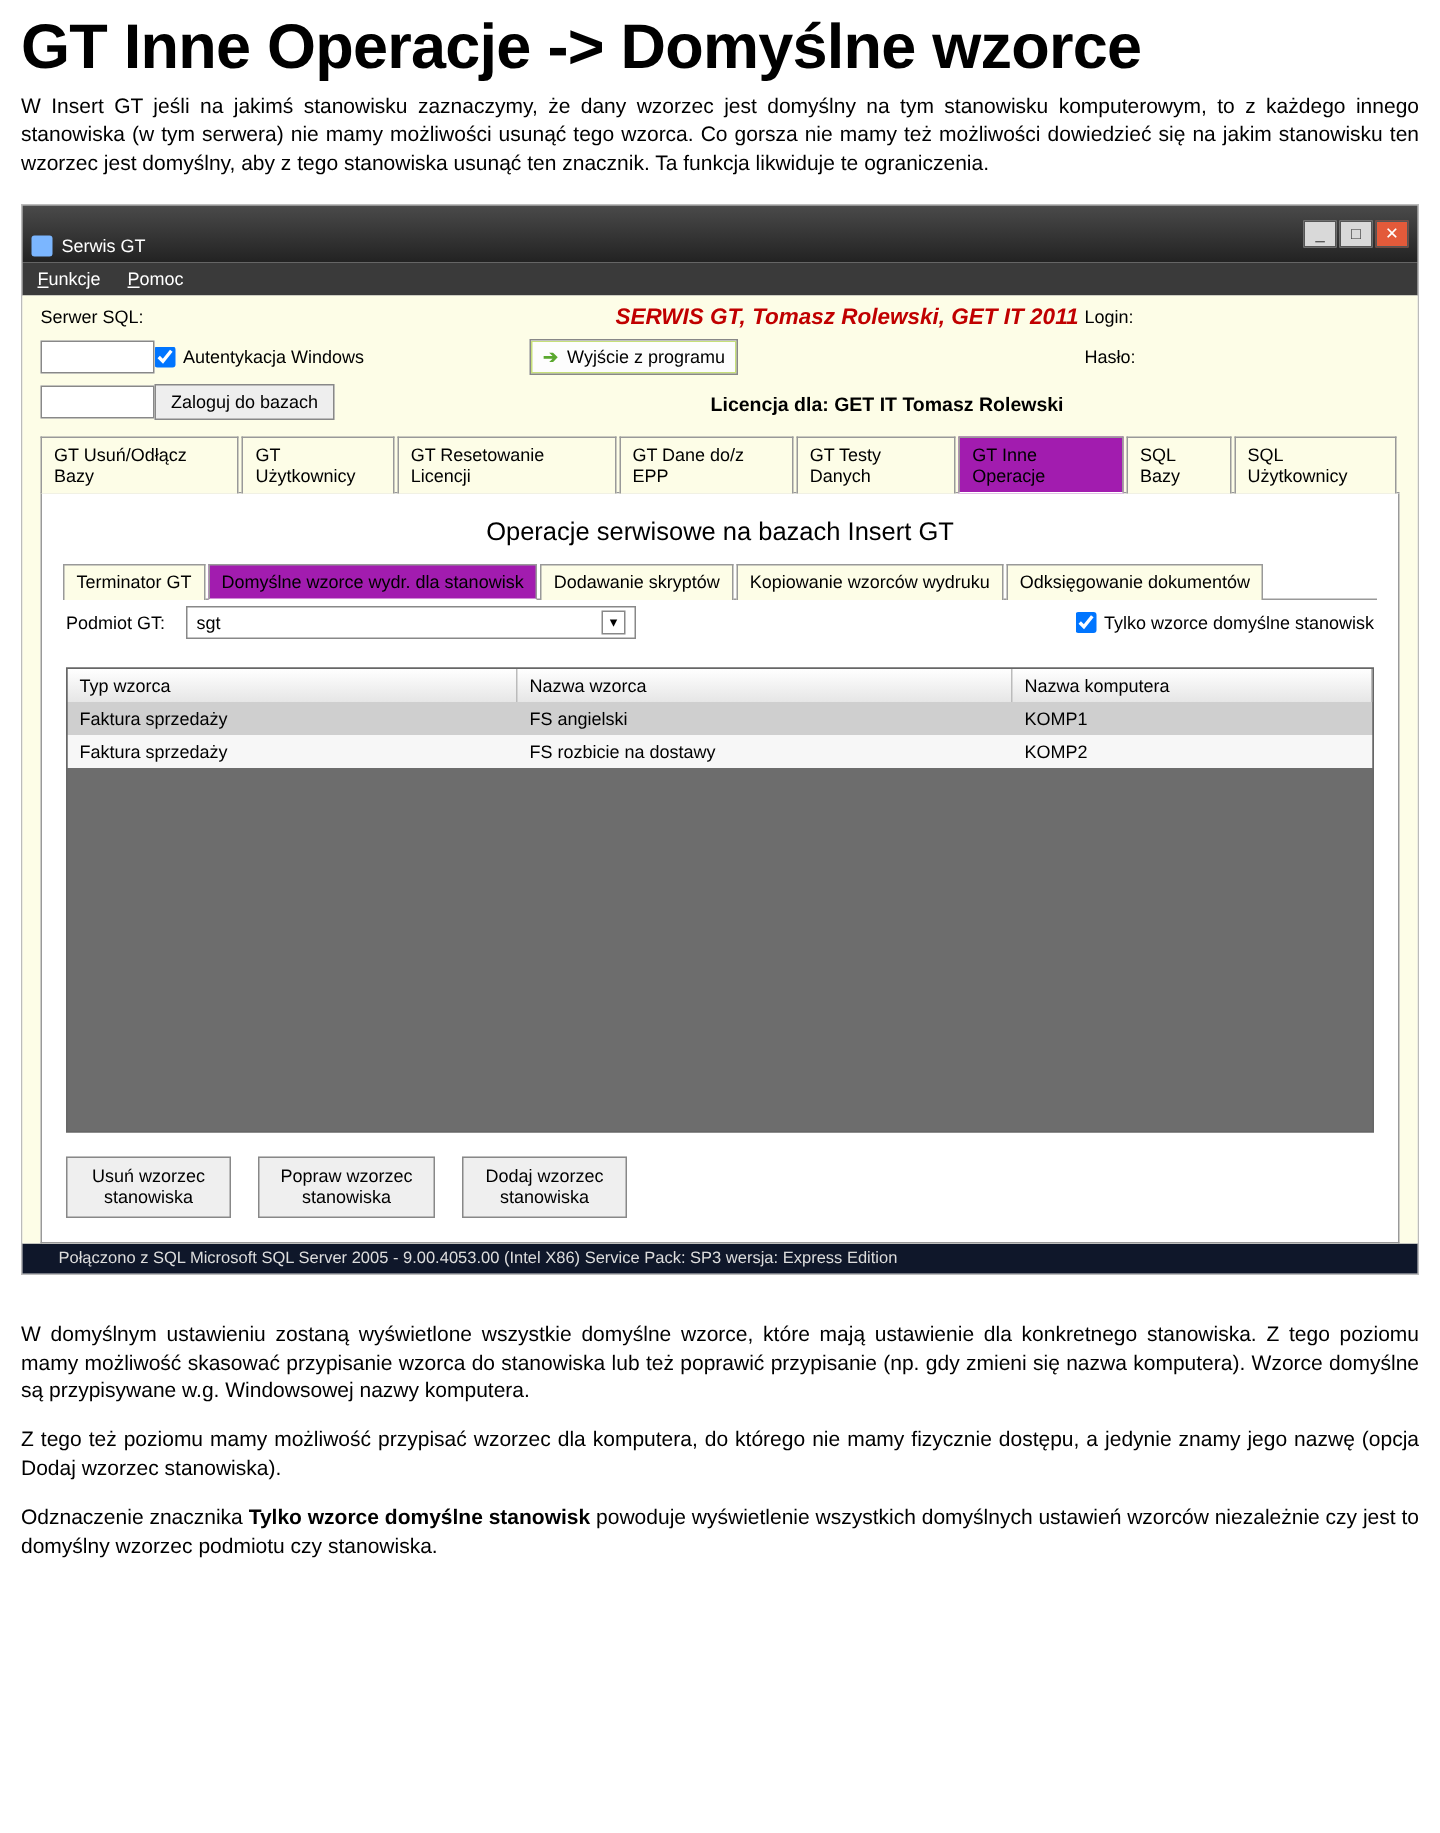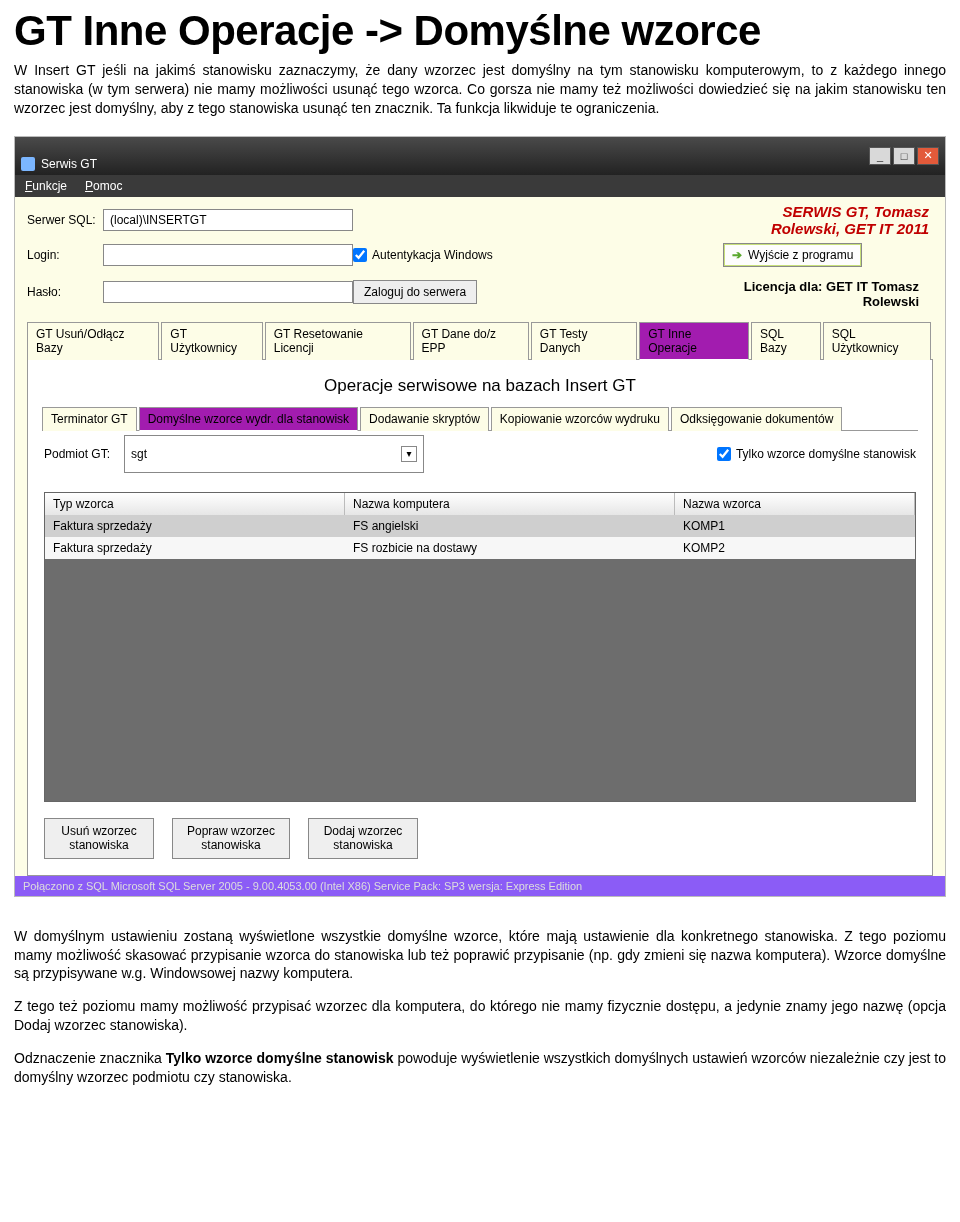"(local)\INSERTGT" input.fld { html: <input> -> none }
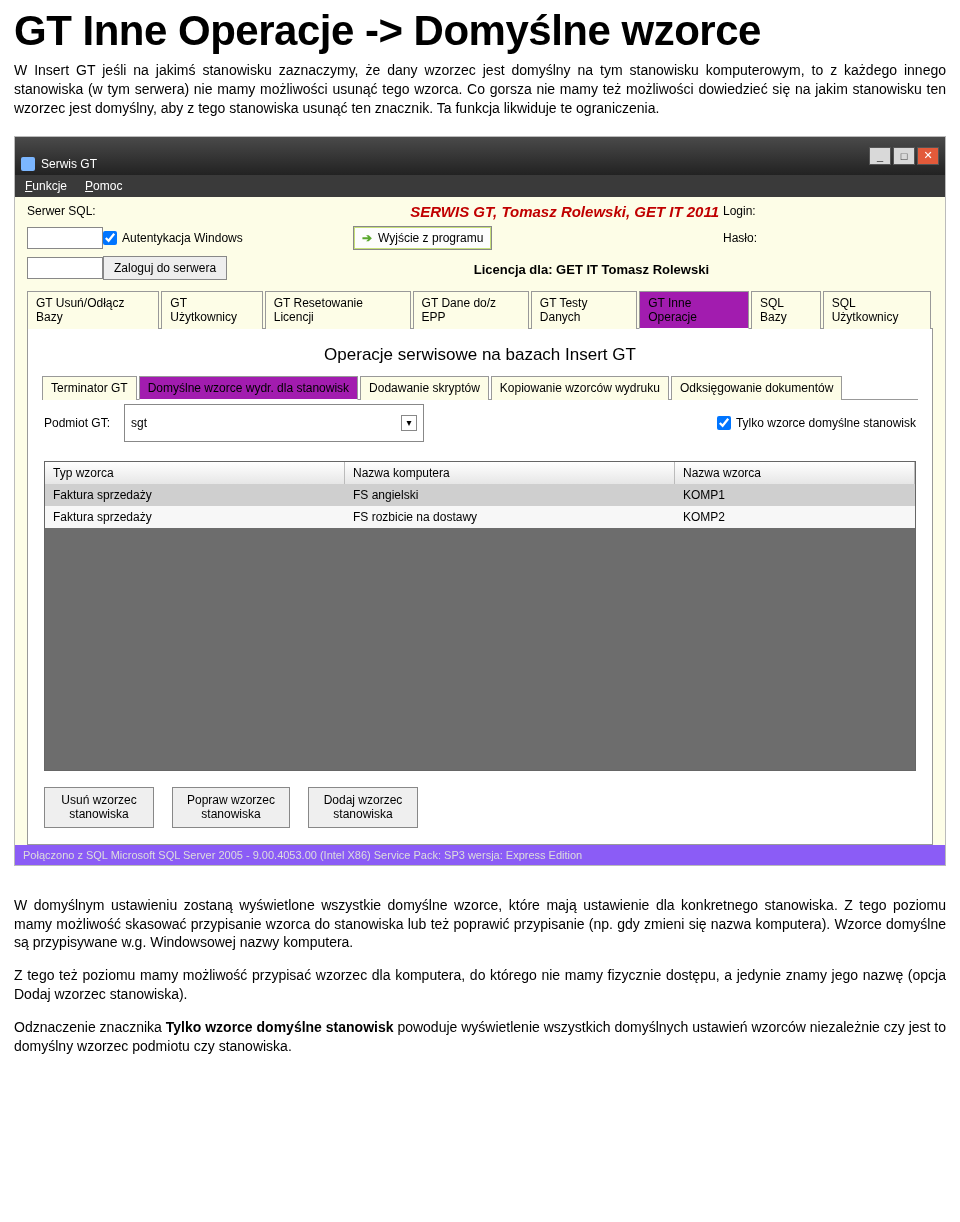"Zaloguj do serwera" button.btngray { text: serwera -> bazach }
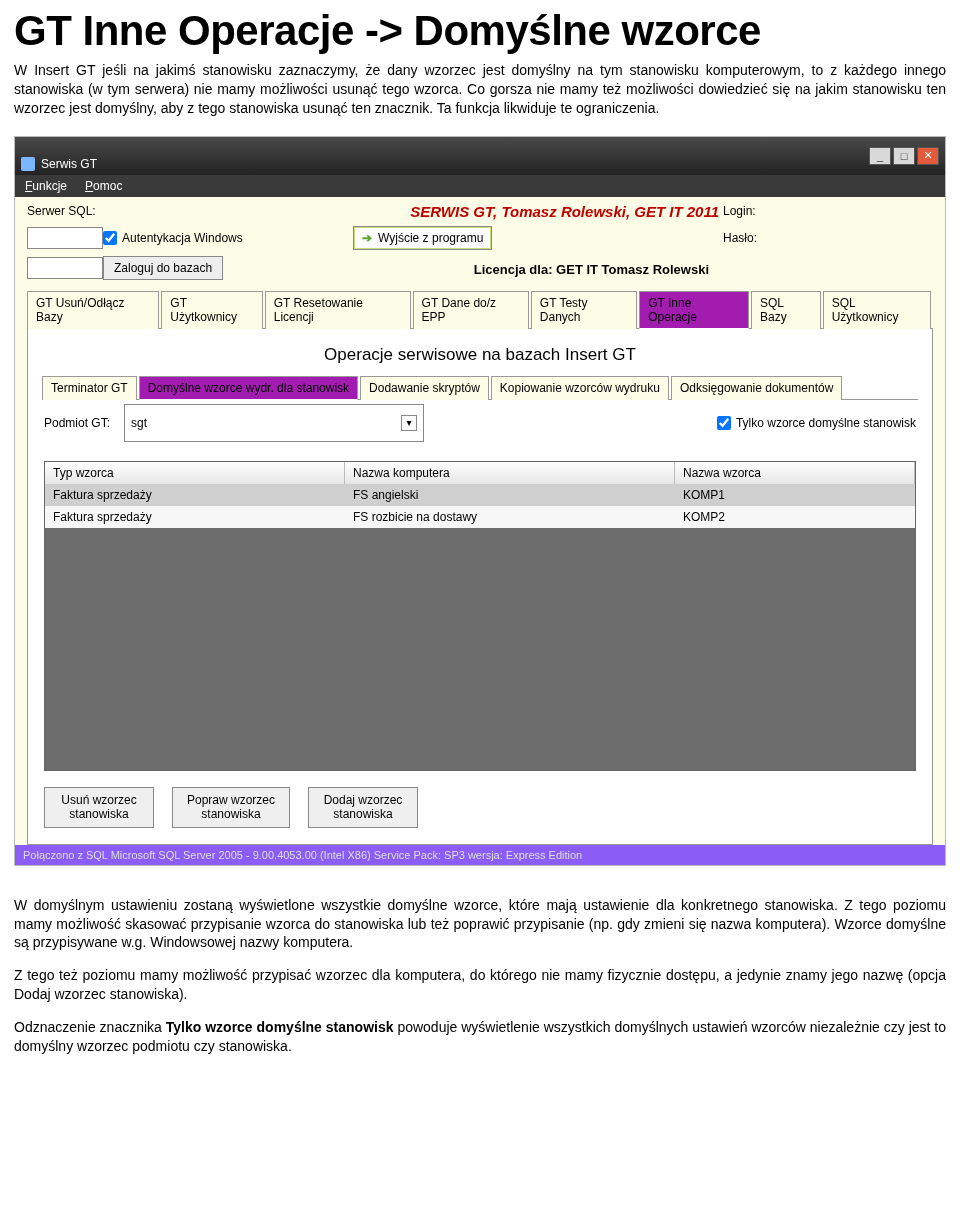"sgt" .combo { height: 38px -> 22px }
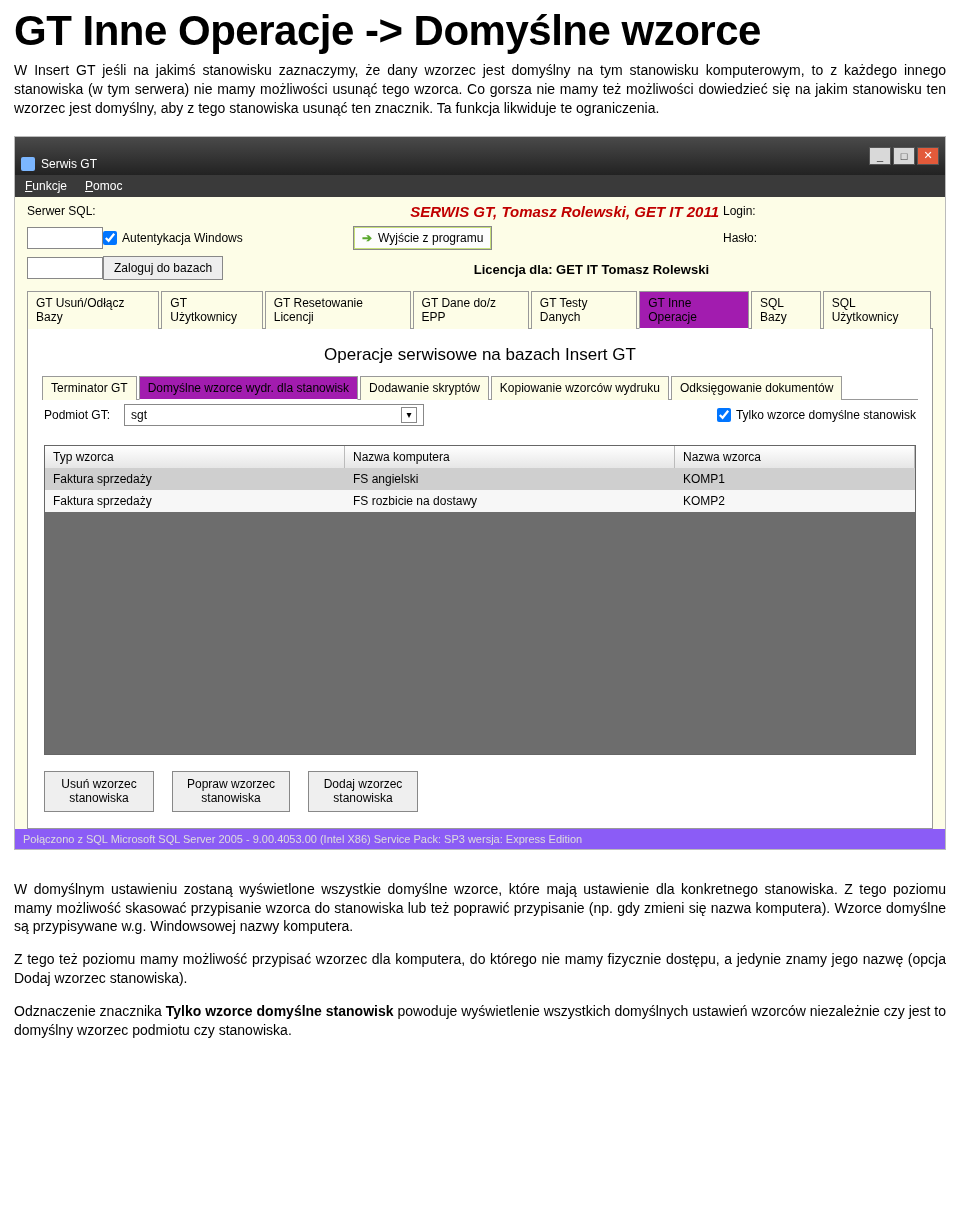"Nazwa komputera" div.th { order: before "Nazwa wzorca" -> after "Nazwa wzorca" }
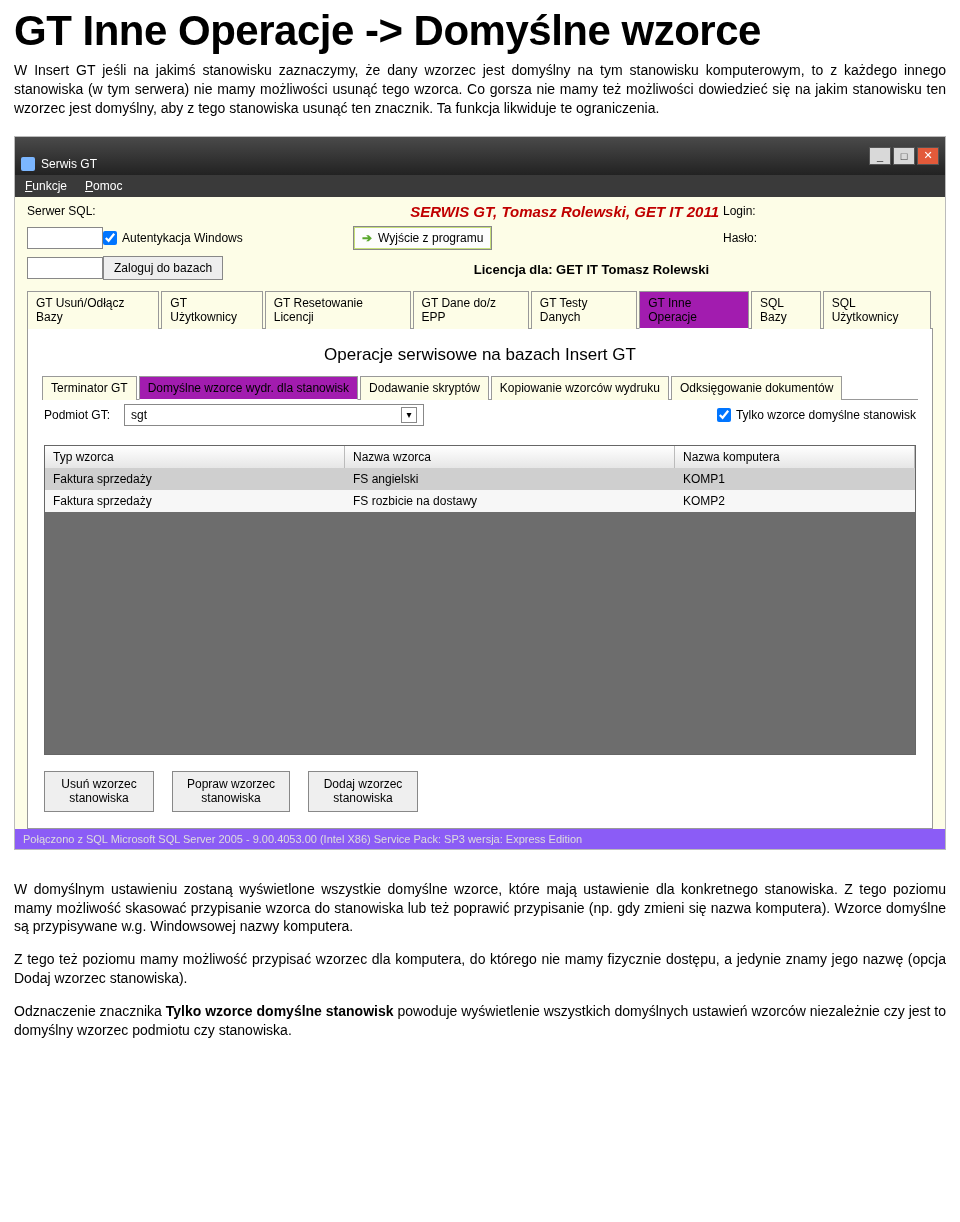"Połączono z SQL Microsoft SQL" .statusbar { background: #8b5cf6 -> #0f172a; padding: 4px 8px -> 4px 24px }
